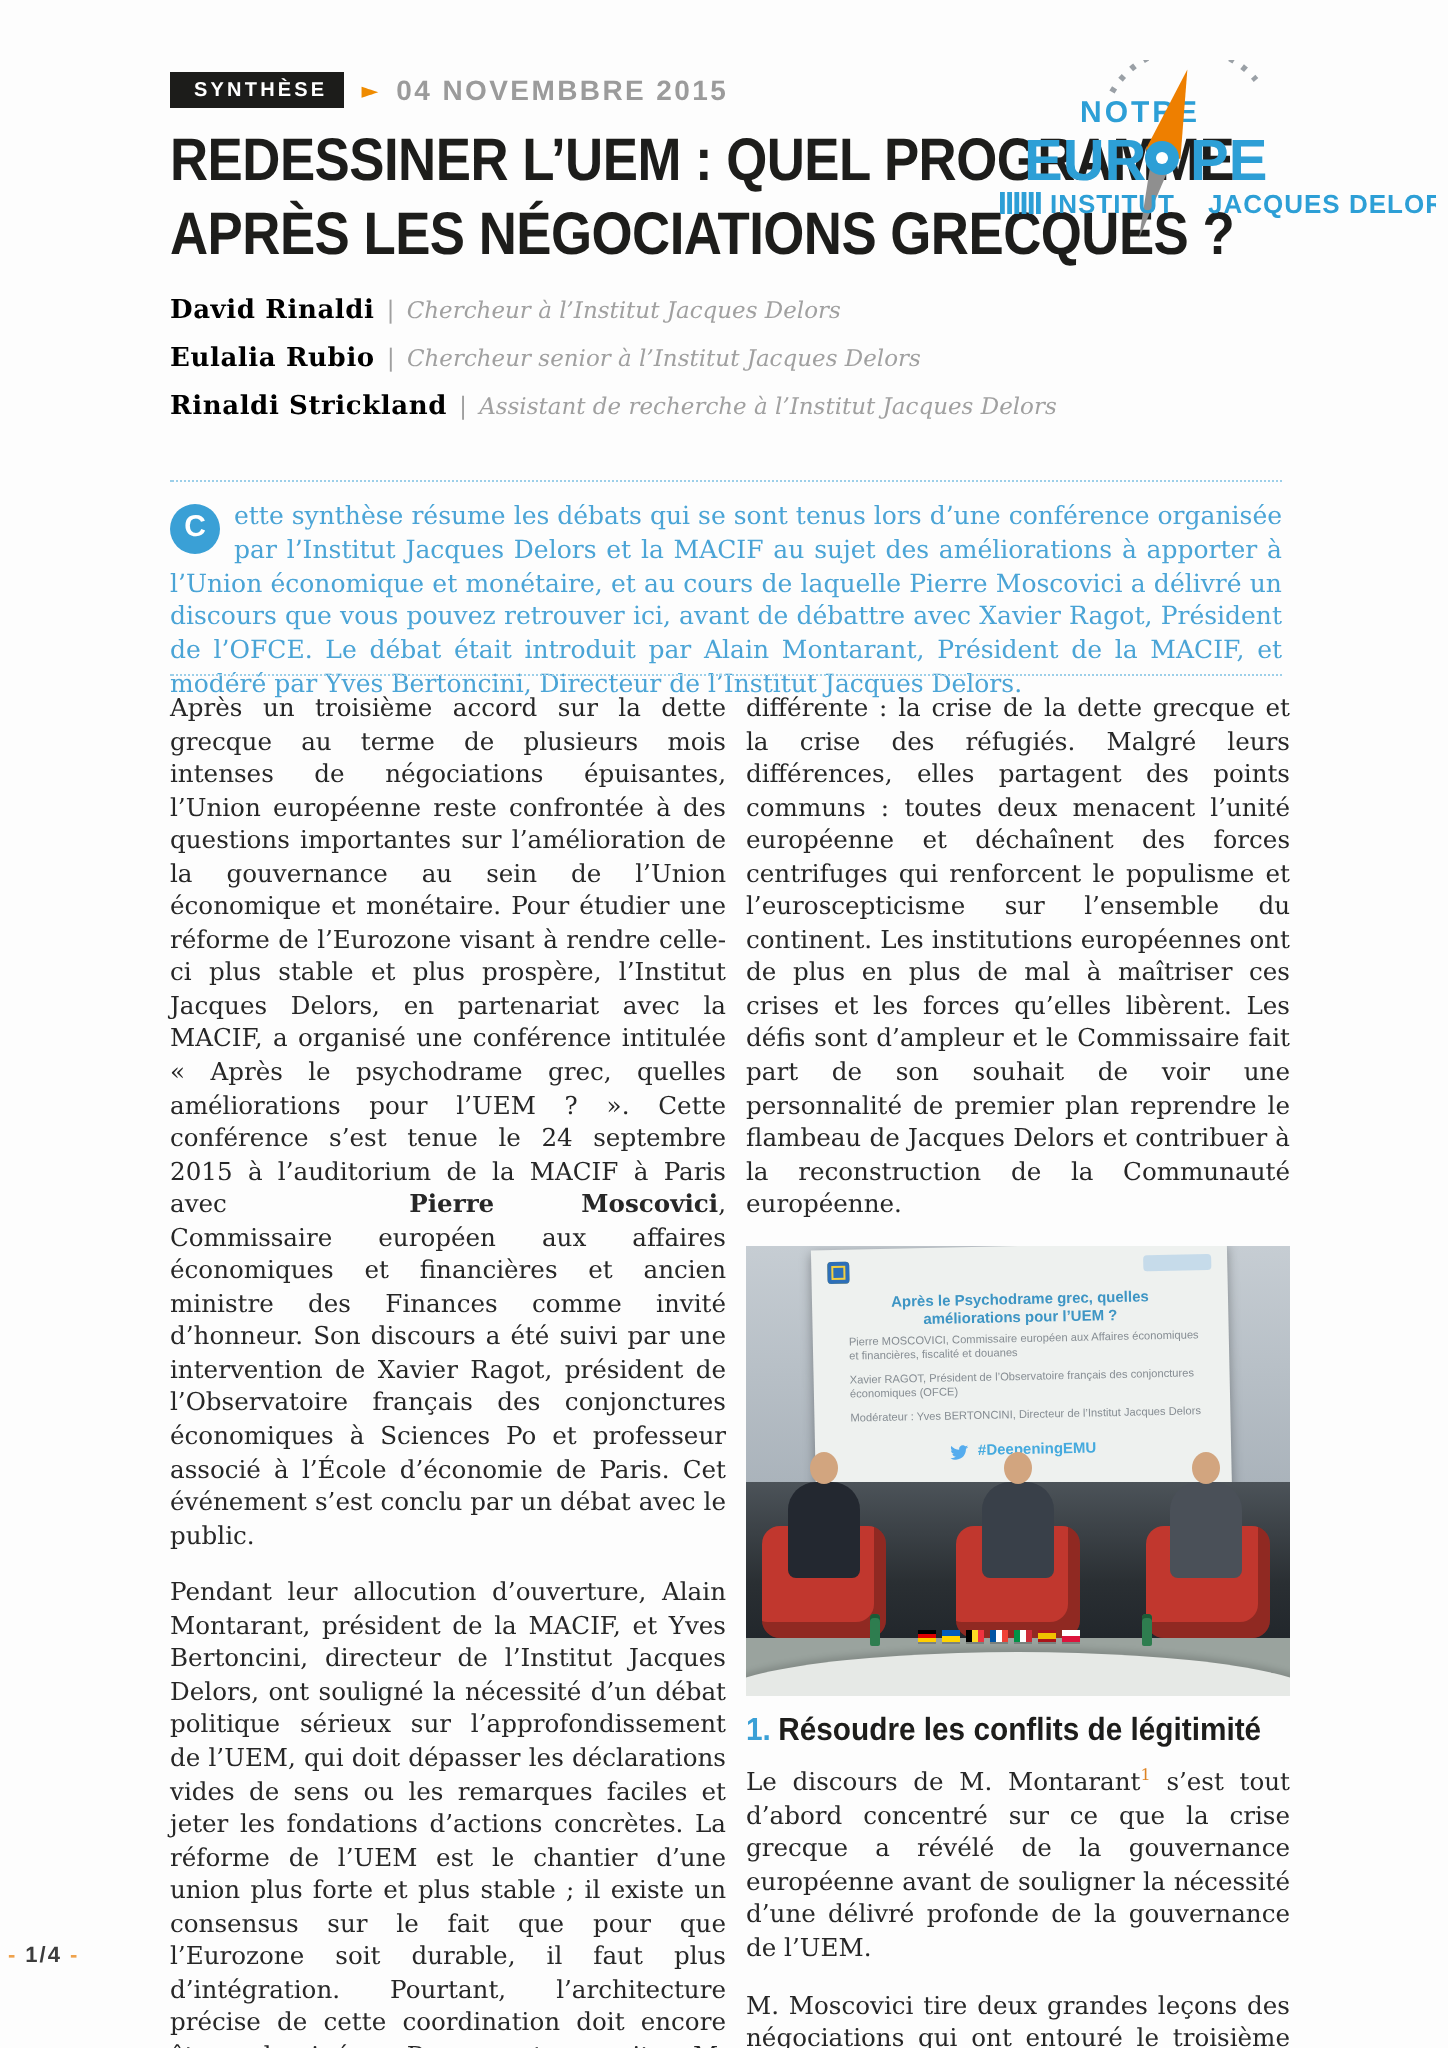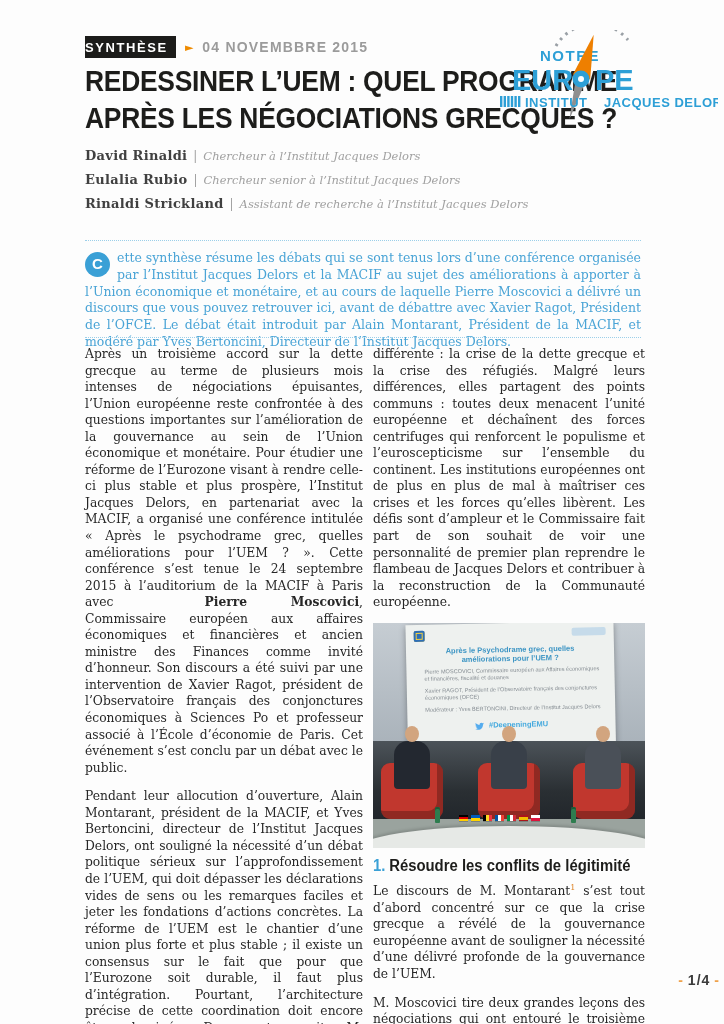"SYNTHÈSE" .badge { font-size: 13px -> 10px; padding: 4px 8px 3px 0 -> 4px 8px 3px 12px }
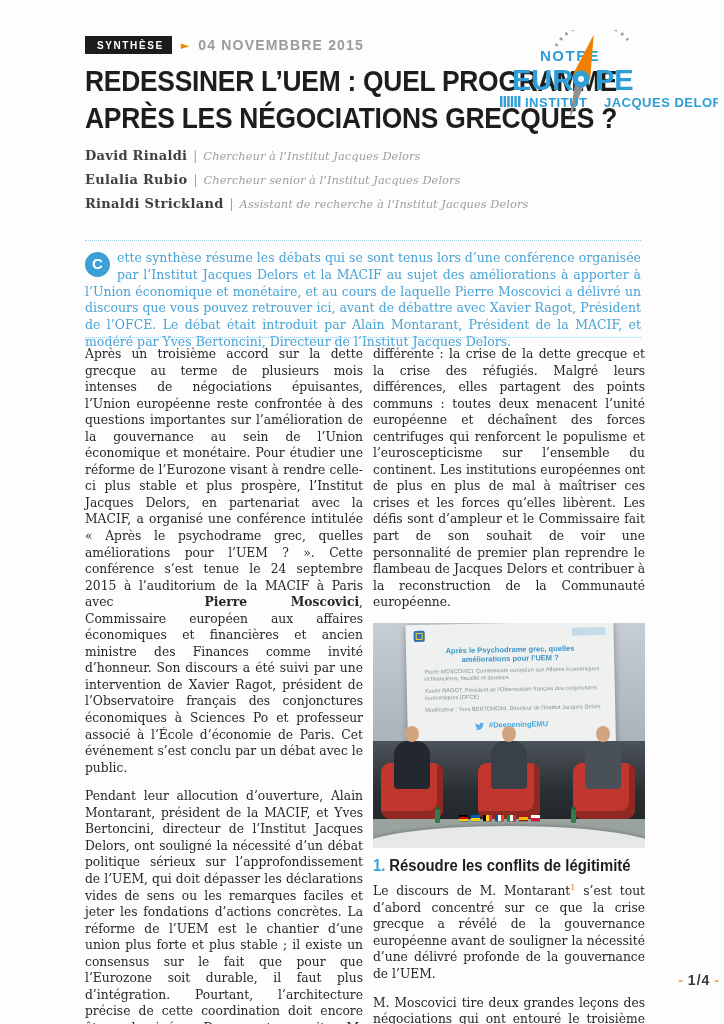"David Rinaldi" .author-name { color: #404040 -> #000000 }
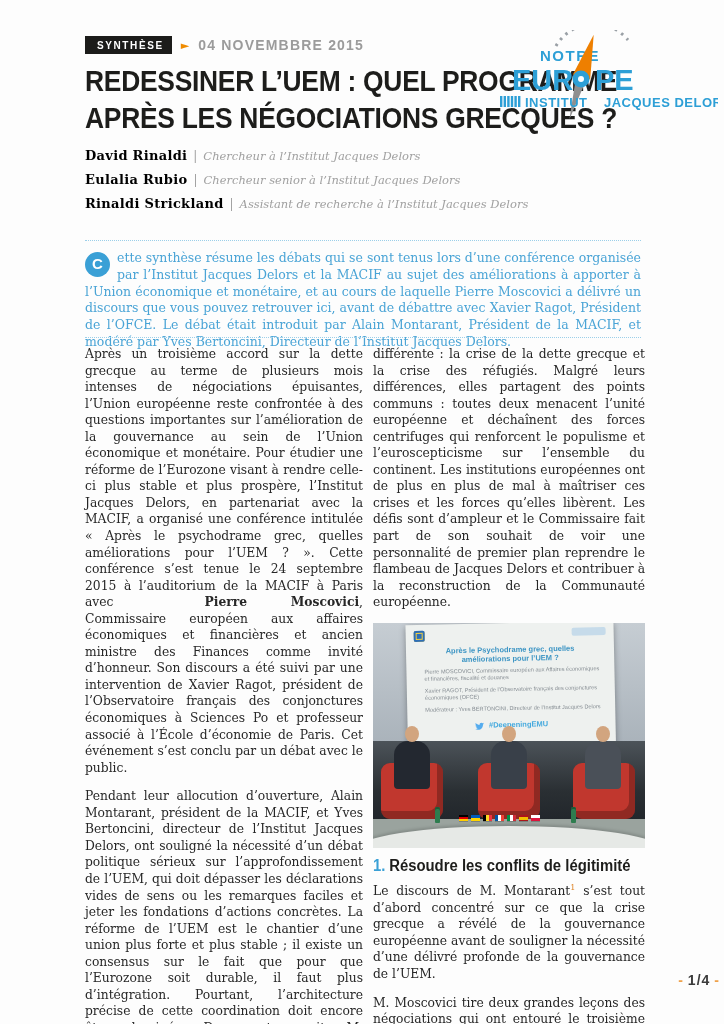"- 1/4 -" .footer { font-size: 14px -> 11px; text-align: right -> left }
